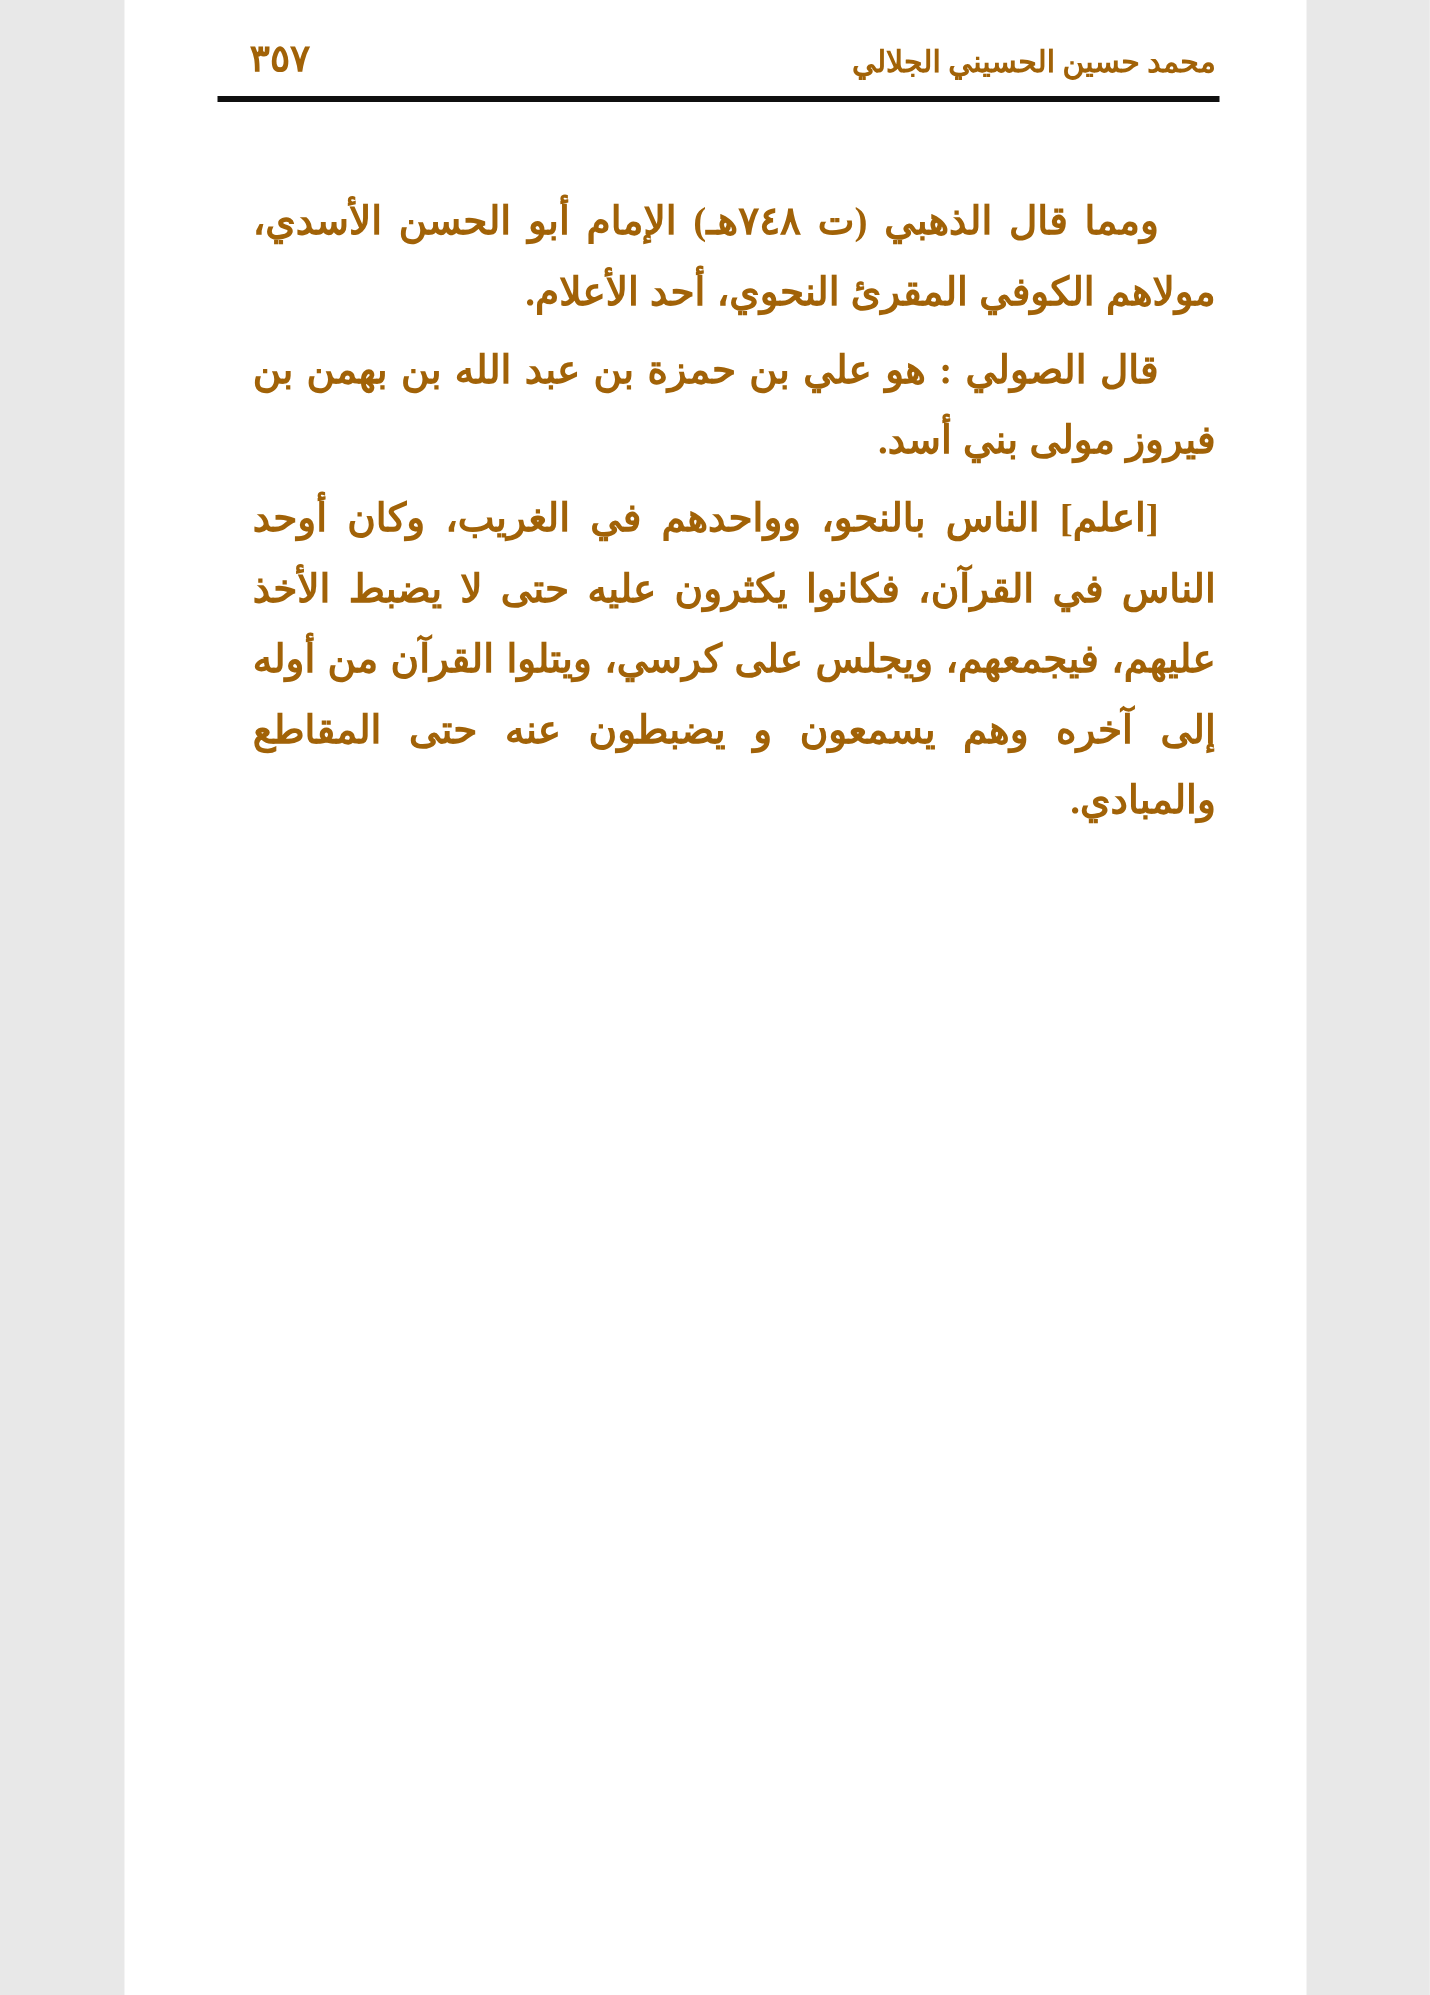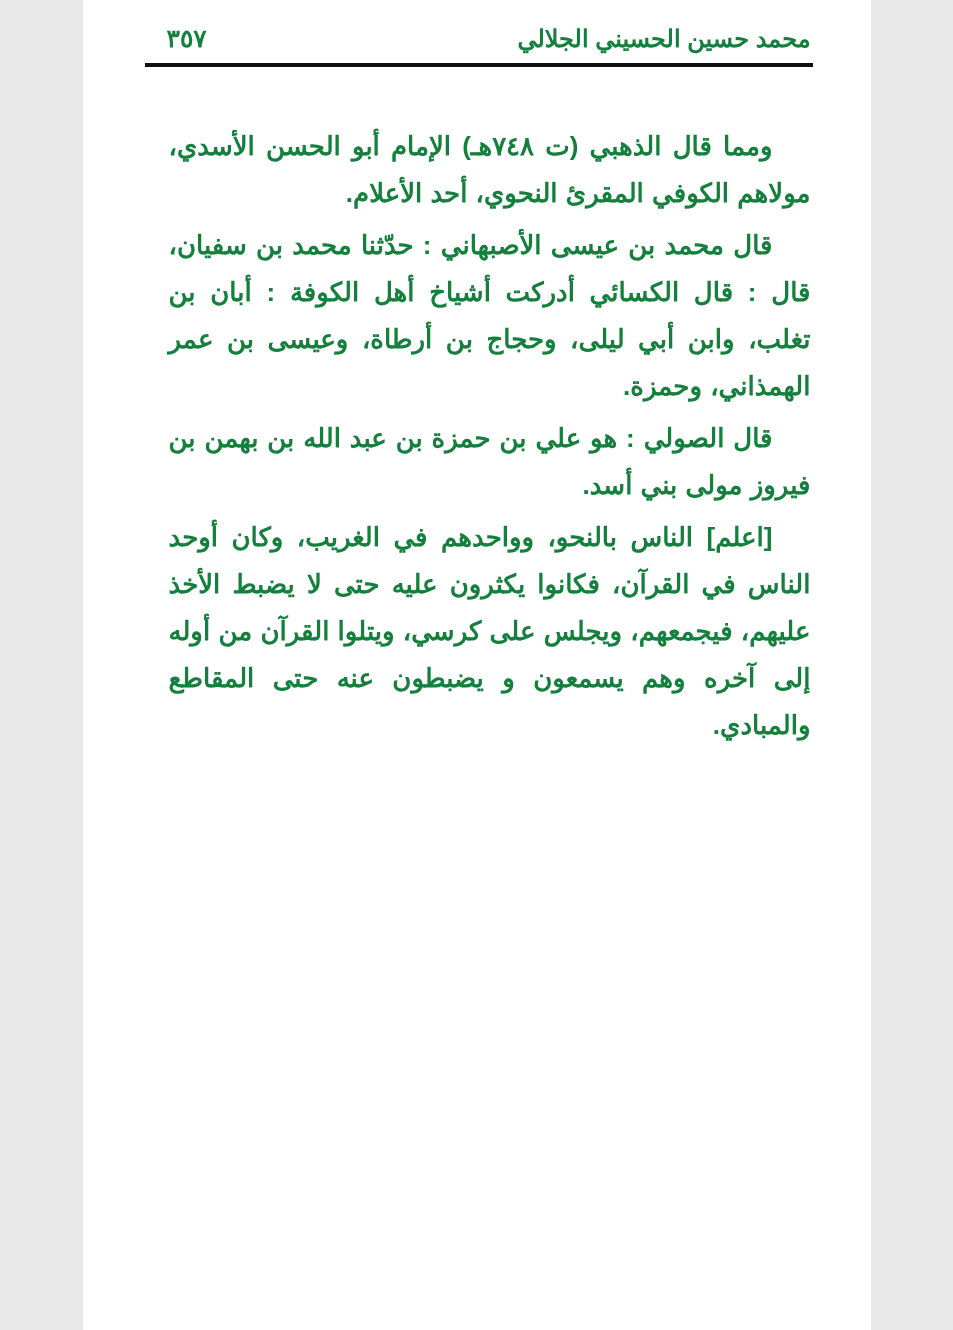"٣٥٧" .page { color: #15803d -> #a16207; font-family: Liberation Sans, sans-serif -> Liberation Serif, serif }
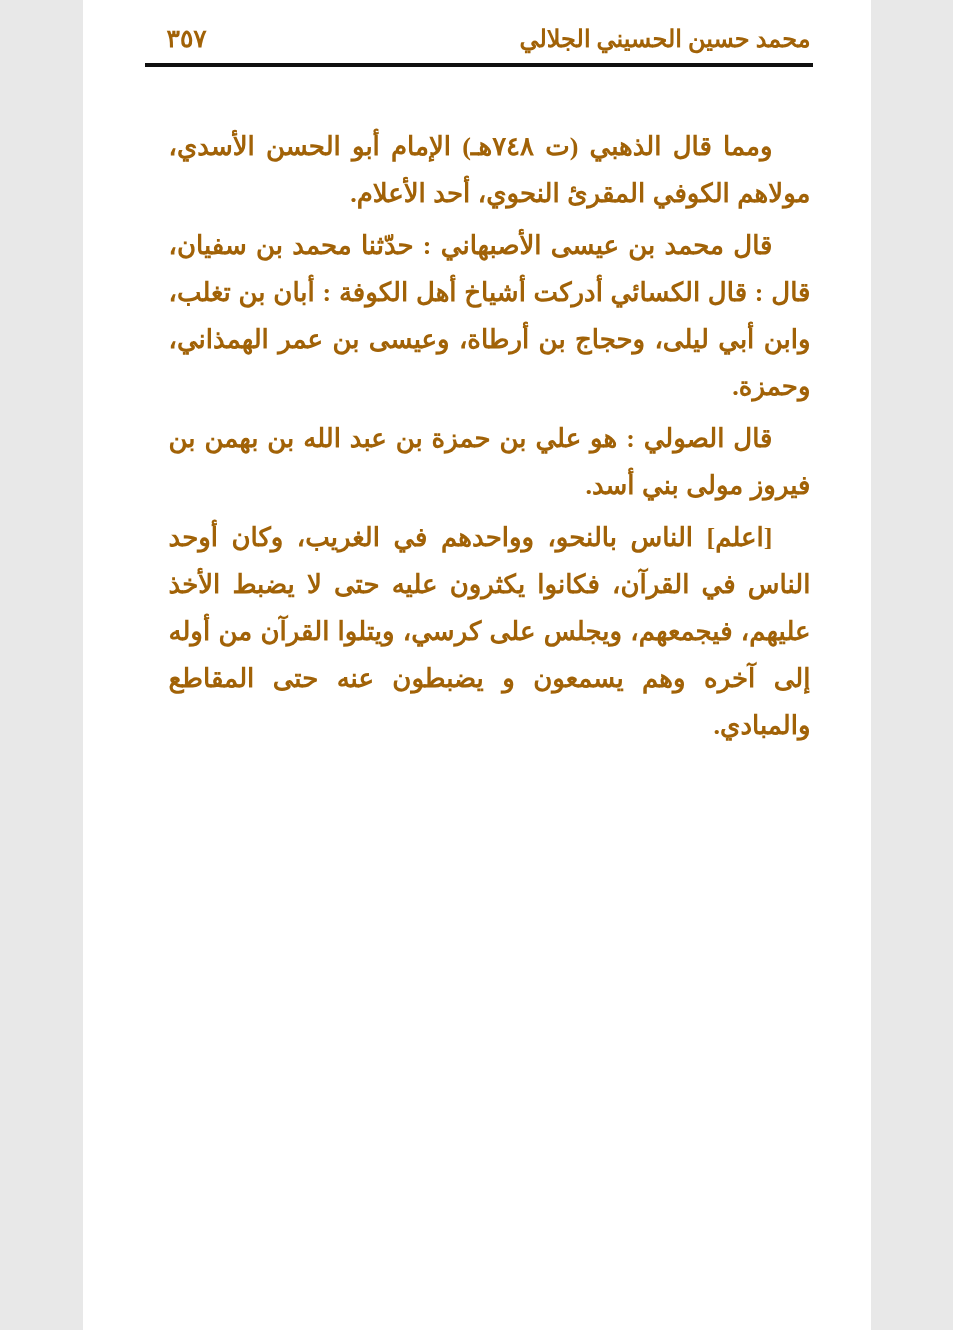"محمد حسين الحسيني الجلالي" .running-head { font-size: 24px -> 20px }
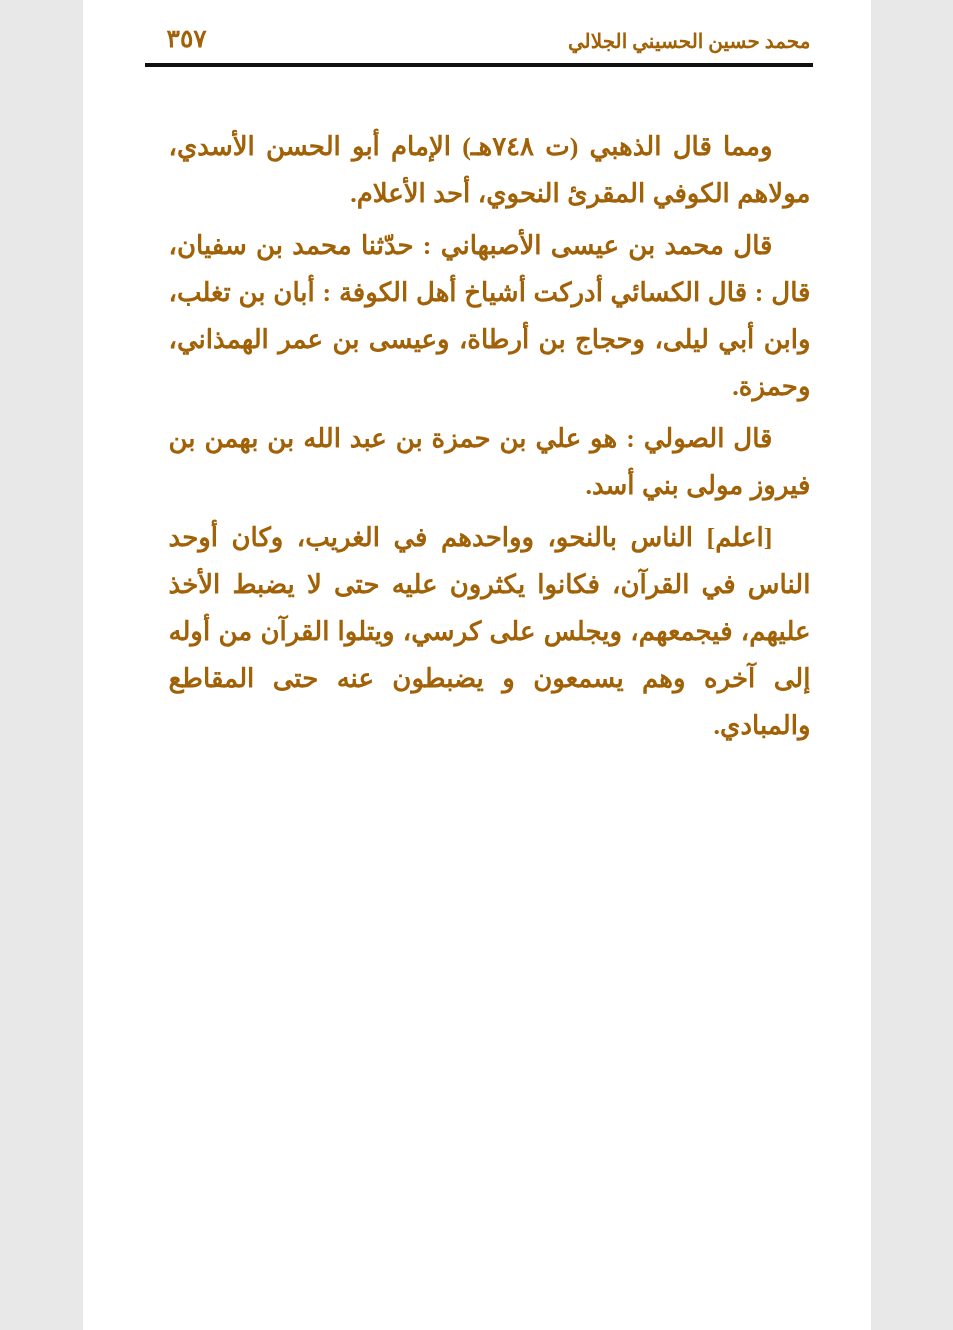"قال محمد بن عيسى الأصبهاني" p { html: <p>قال محمد بن عيسى الأصبهاني : حدّثنا محمد بن سفيان، قال : قال الكسائي أدركت أشياخ أهل الكوفة : أبان بن تغلب، وابن أبي ليلى، وحجاج بن أرطاة، وعيسى بن عمر الهمذاني، وحمزة.</p> -> none }
